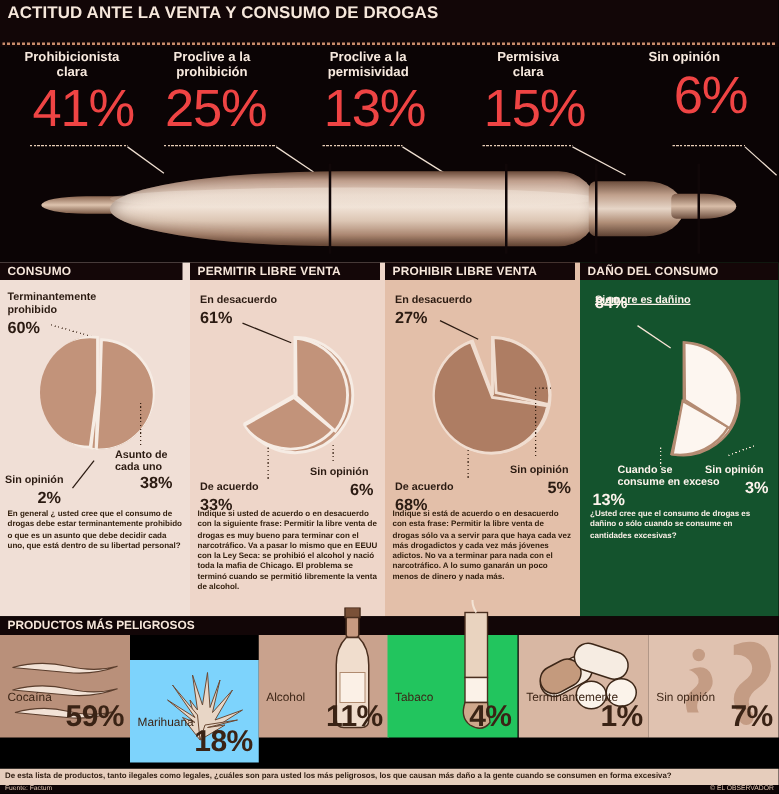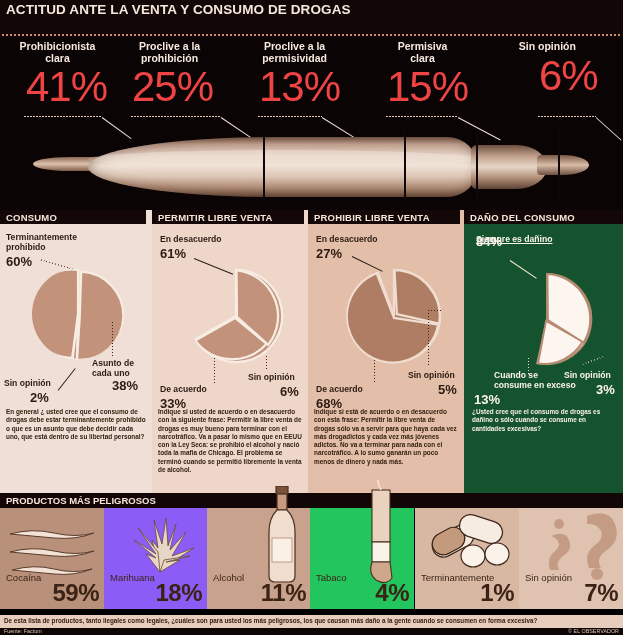"Cocaína" .prod { height: 101px -> 82px }
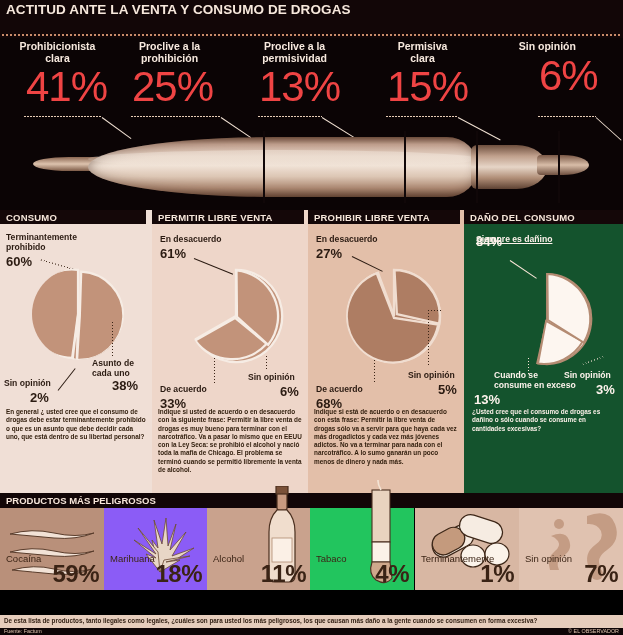"Marihuana" .pr1 { background: #8b5cf6 -> #7dd3fc; margin-top: none -> 20px }
